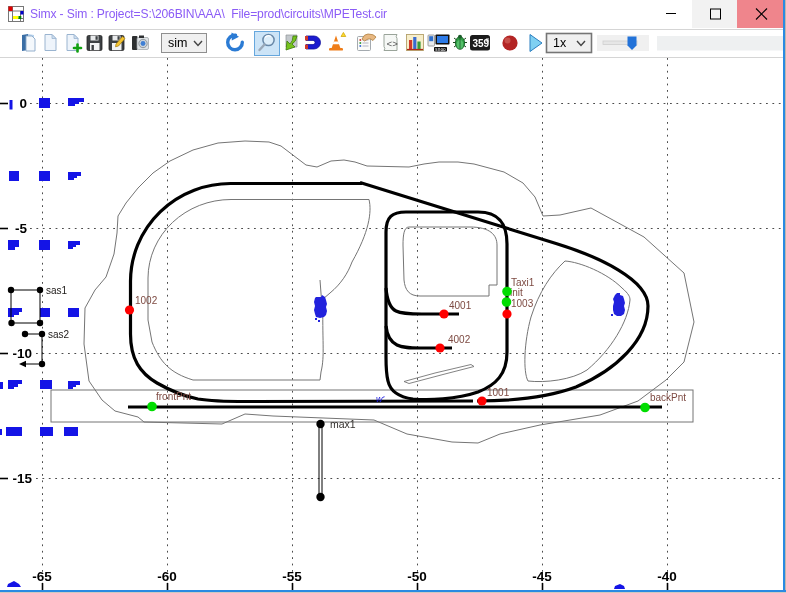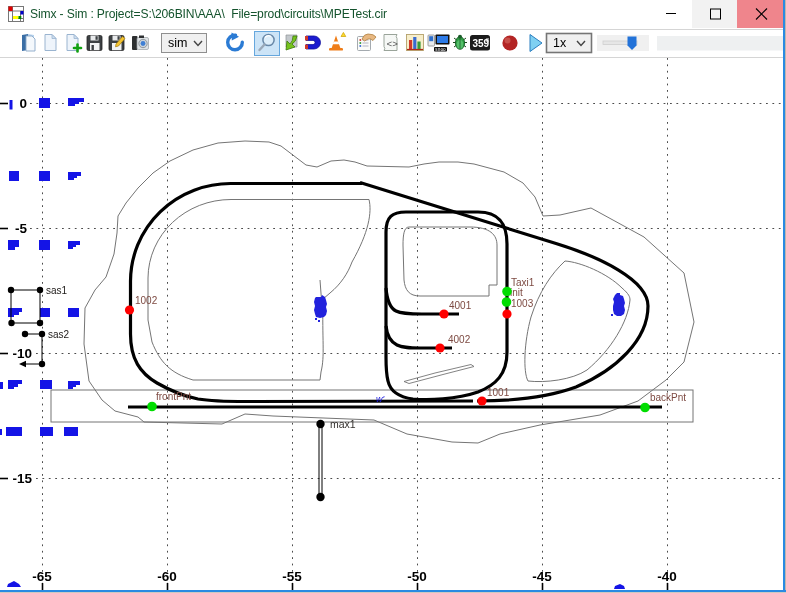"Simx - Sim : Project=S:\206BIN\AAA\" #titletext { color: #14532d -> #8b5cf6 }
